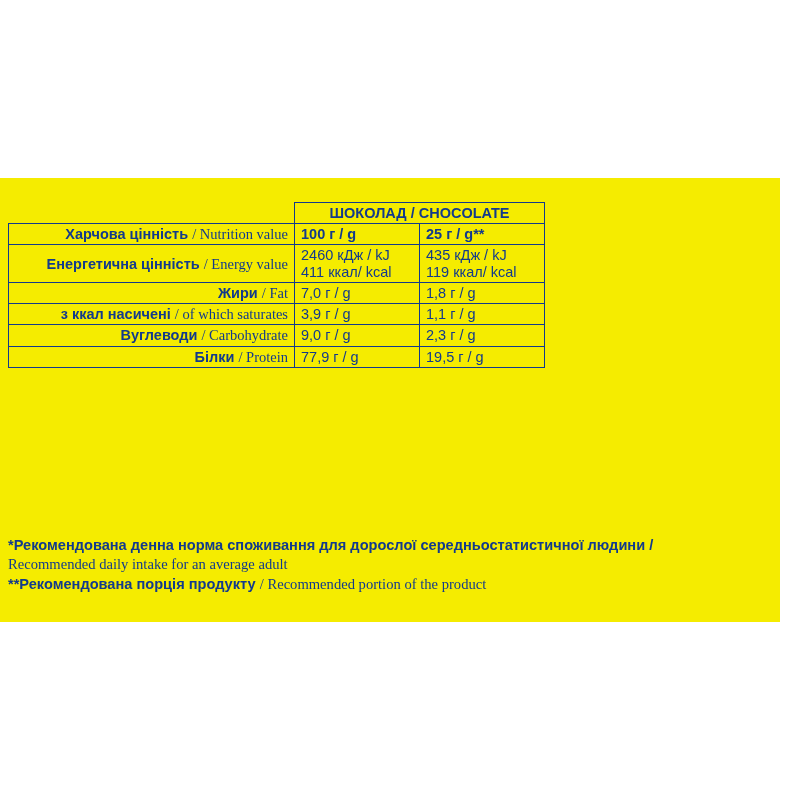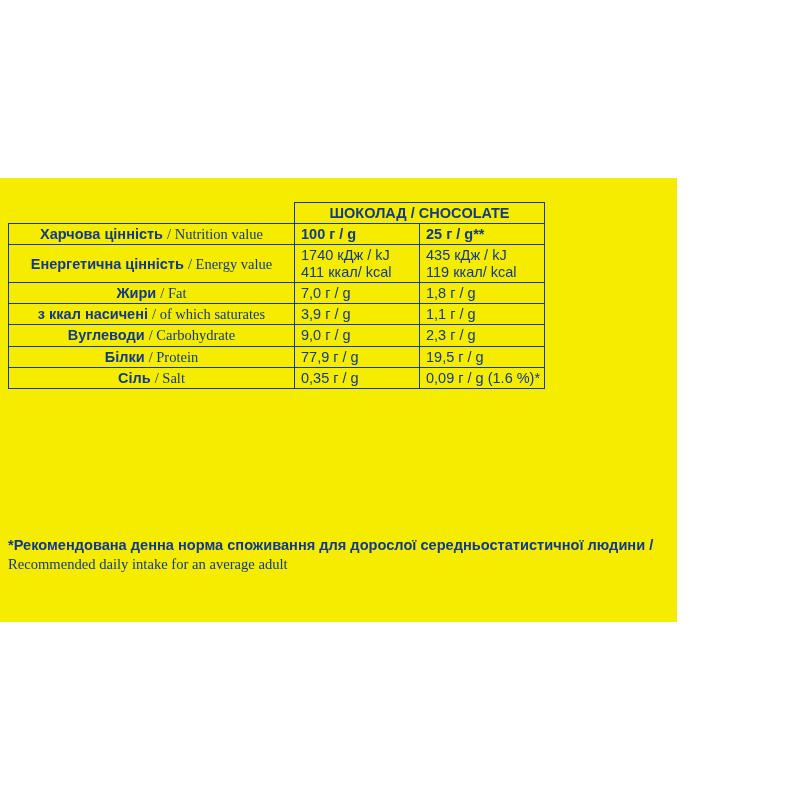"ШОКОЛАД / CHOCOLATE" #panel { width: 677px -> 780px }
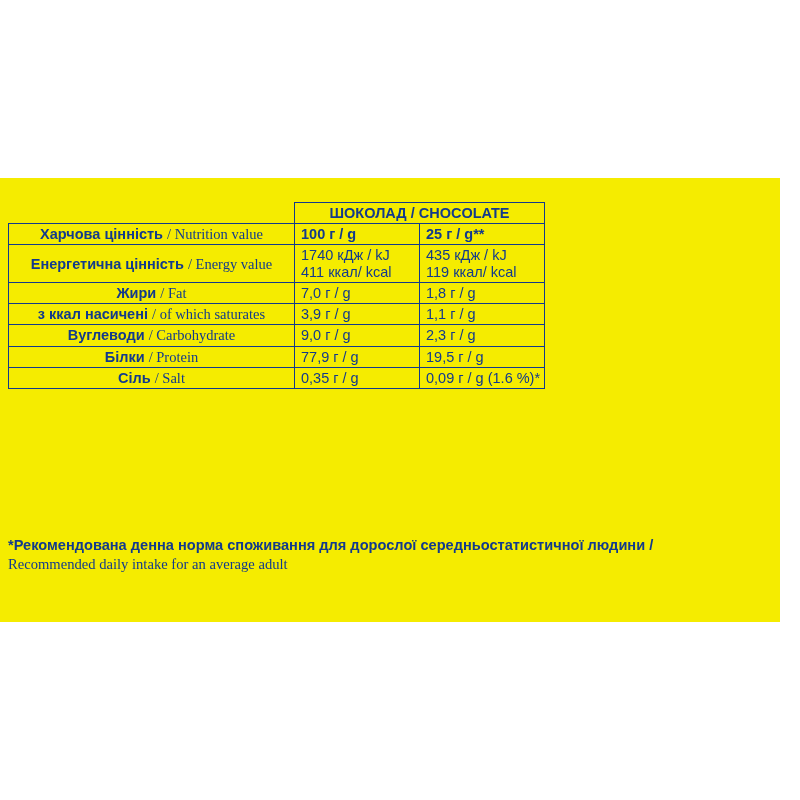"Харчова цінність / Nutrition value" td.label { text-align: center -> right }
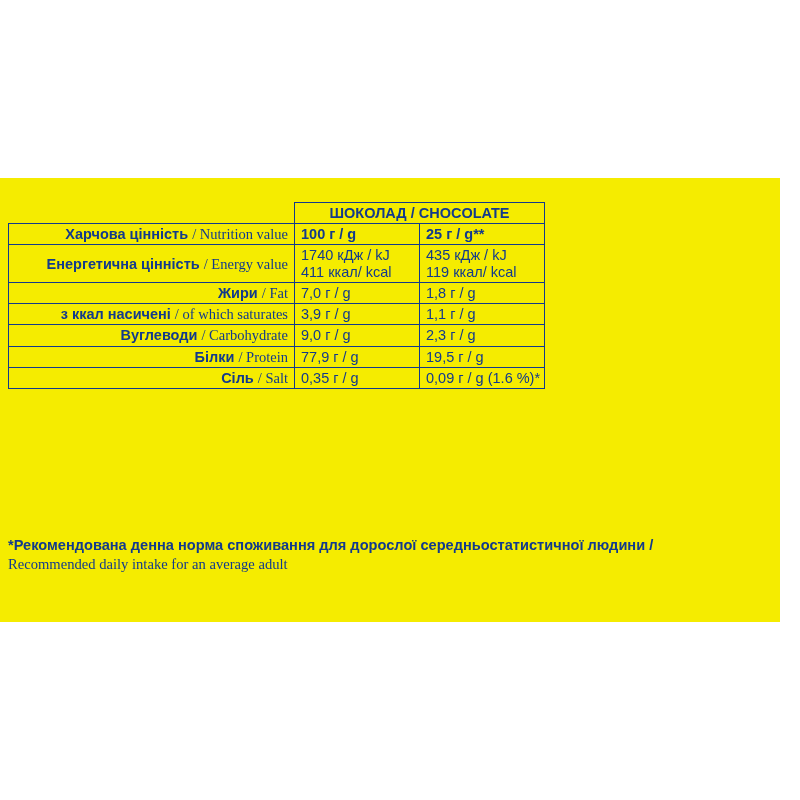"1740 кДж / kJ" span.sub-line { text: 1740 -> 2460 }
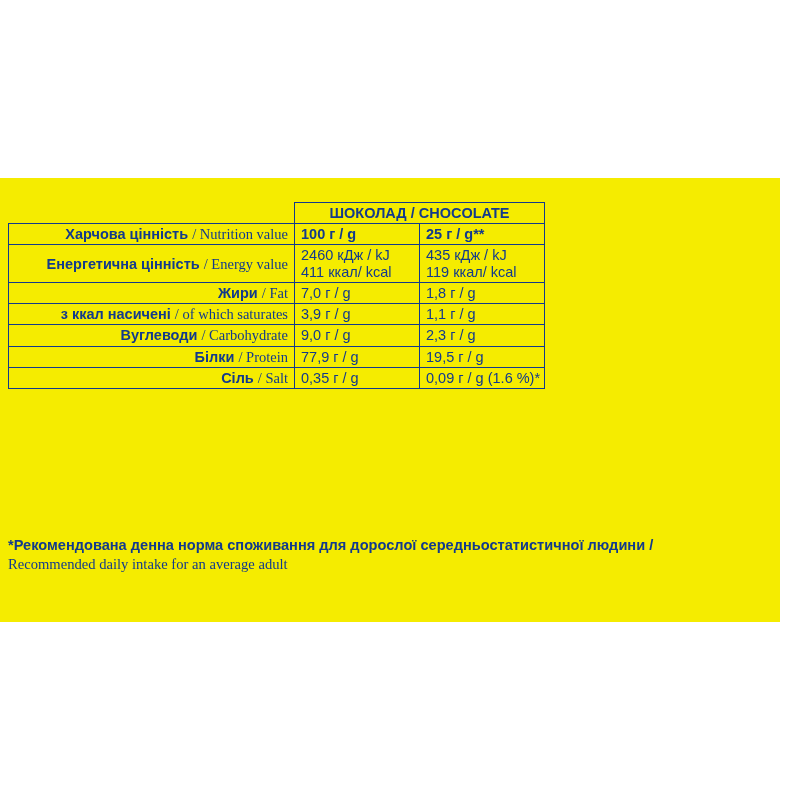"Сіль / Salt" tr { html: <tr> <td><span>Сіль</span> <span>/ Salt</span></td> <td>0,35 г / g</td> <td>0,09 г / g (1.6 %)*</td> </tr> -> none }
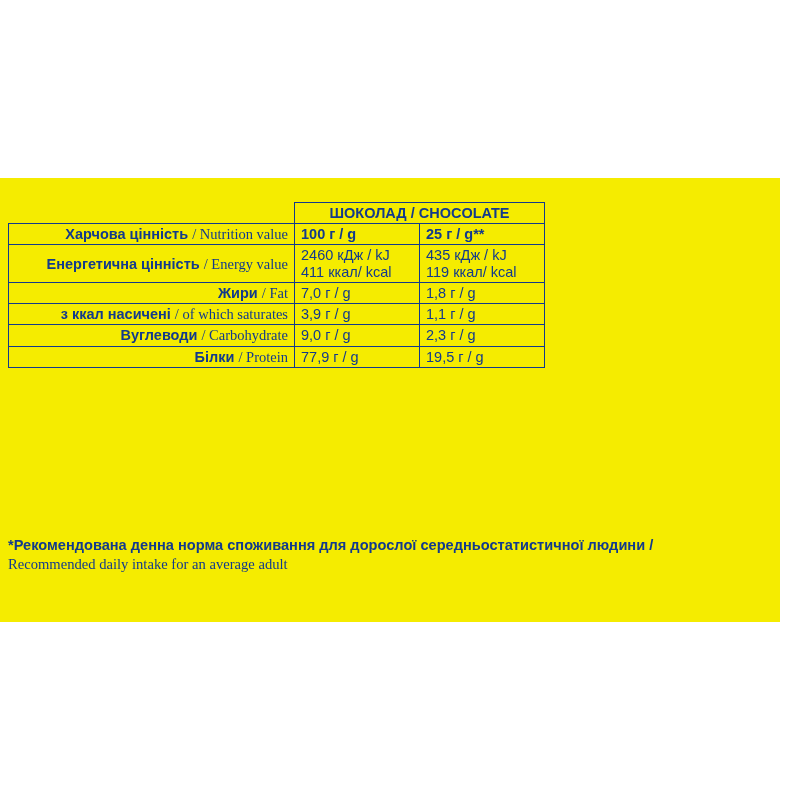"**Рекомендована порція продукту /" div.fn { html: none -> <div> <span>**</span><span>Рекомендована порція продукту</span> <span>/ Recommended portion of the product</span> </div> }
